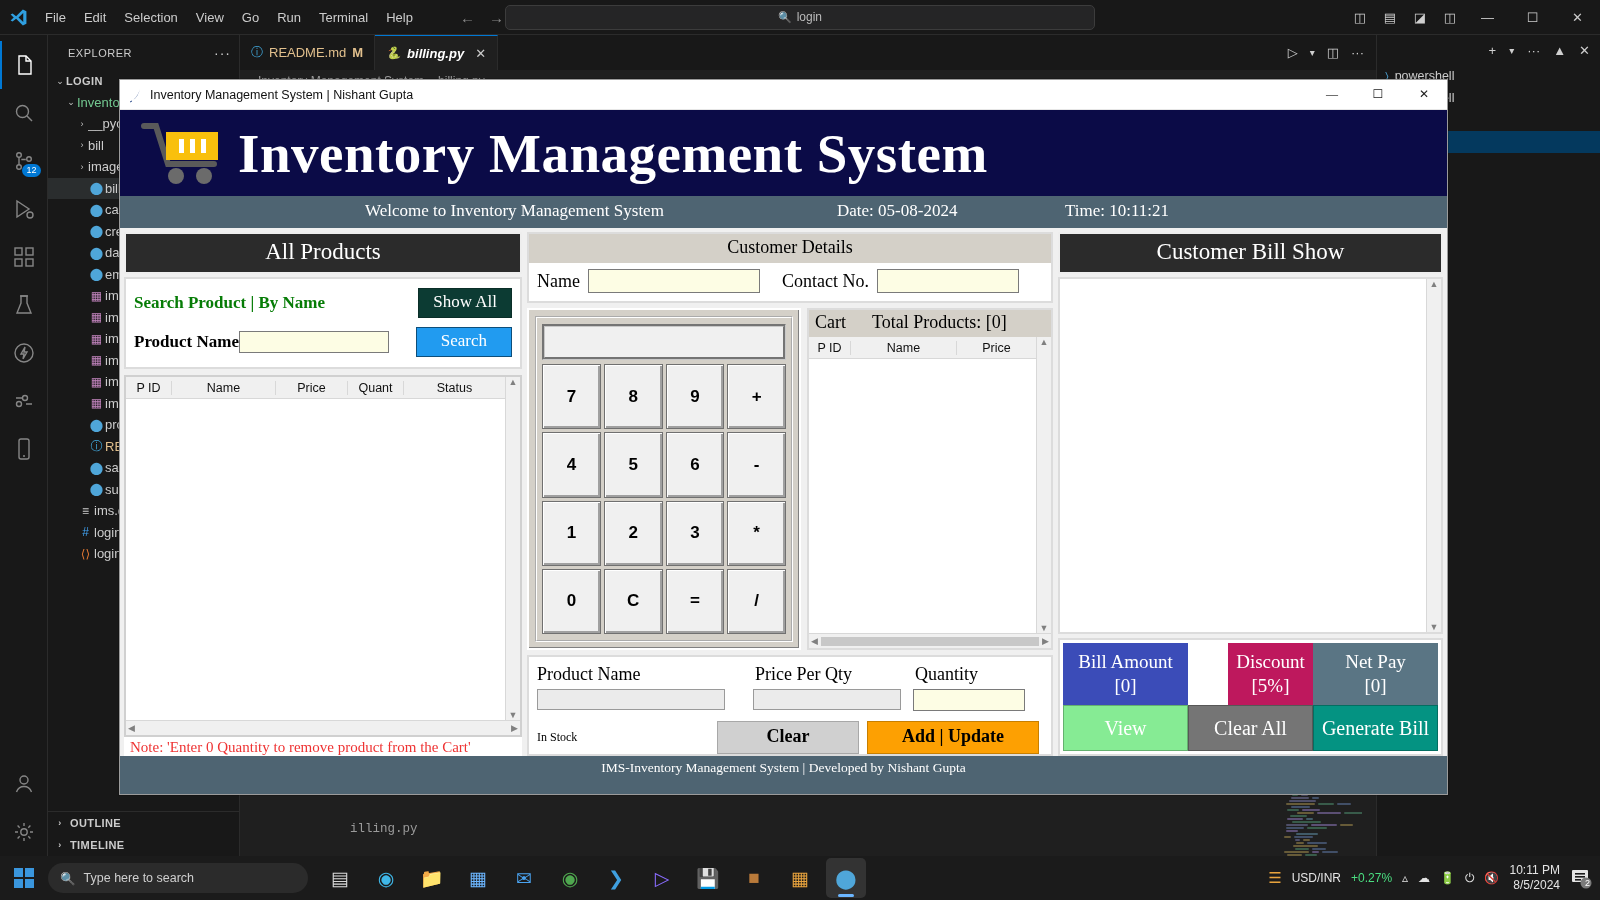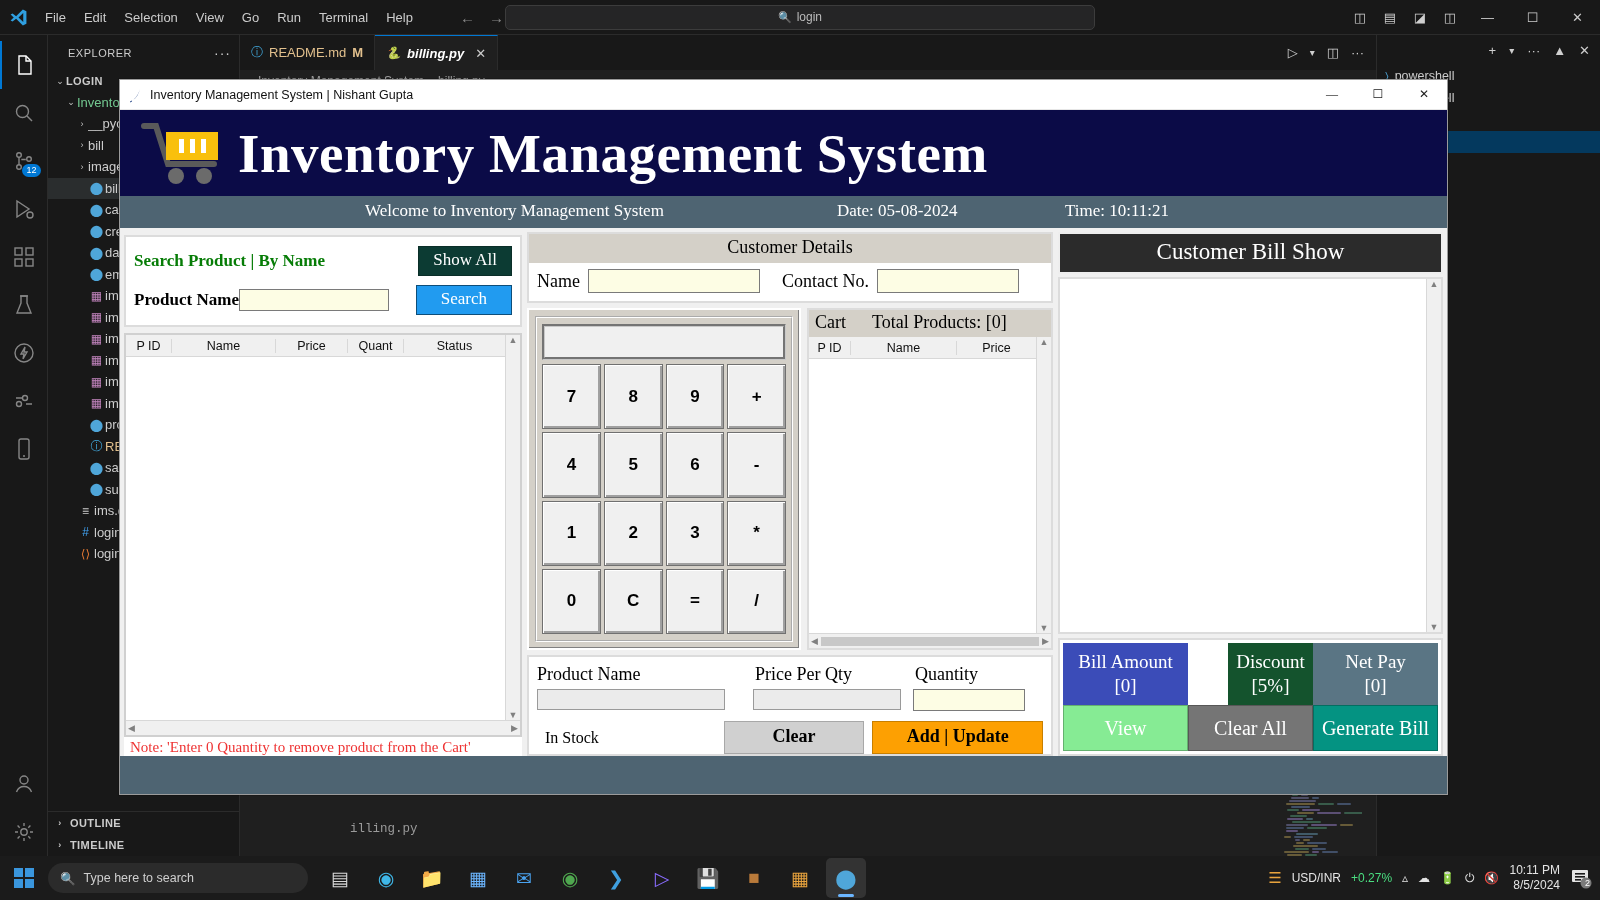"All Products" div.blk-title { html: none -> <div>All Products</div> }
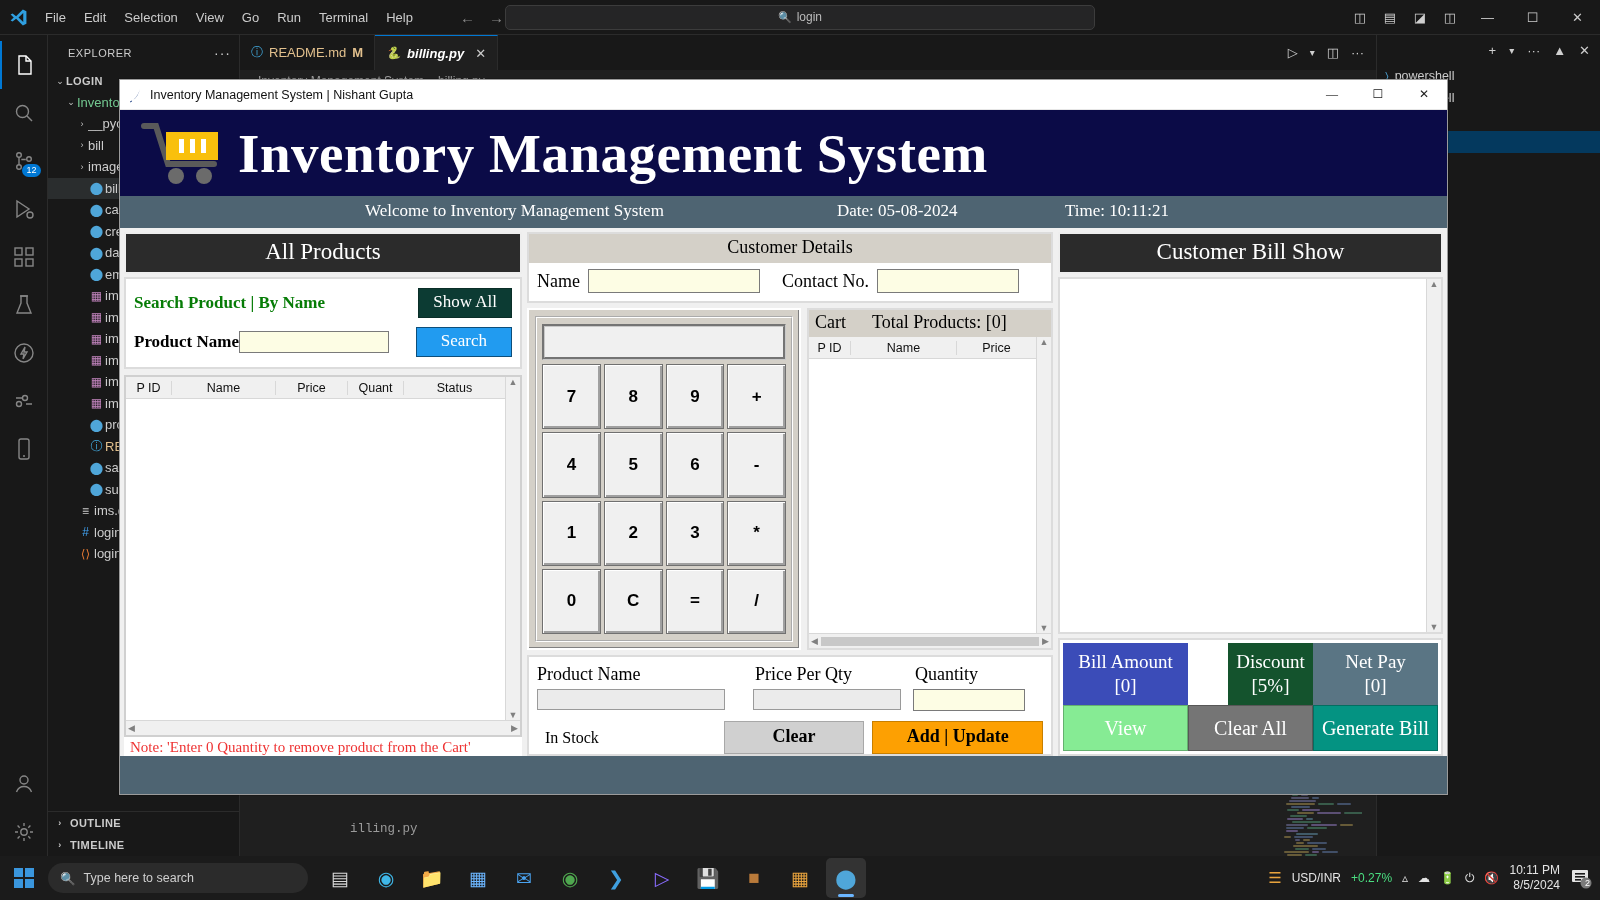"Discount" div.pay-cell { background: #14532d -> #be185d }
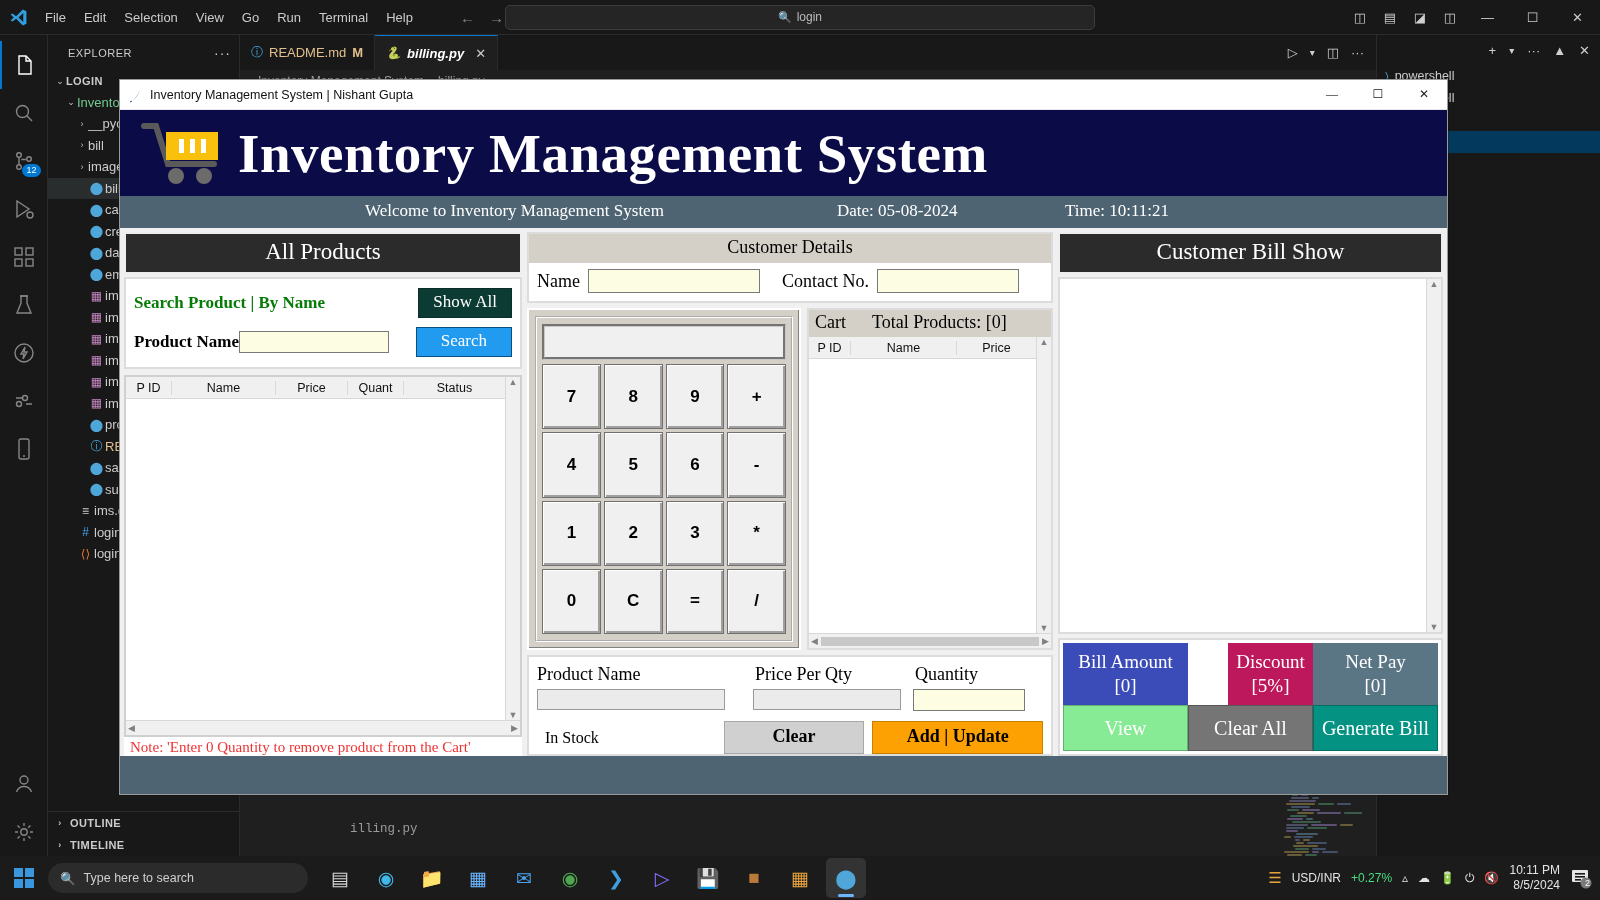"In Stock" .instock { font-size: 16px -> 12px; margin-left: 8px -> none }
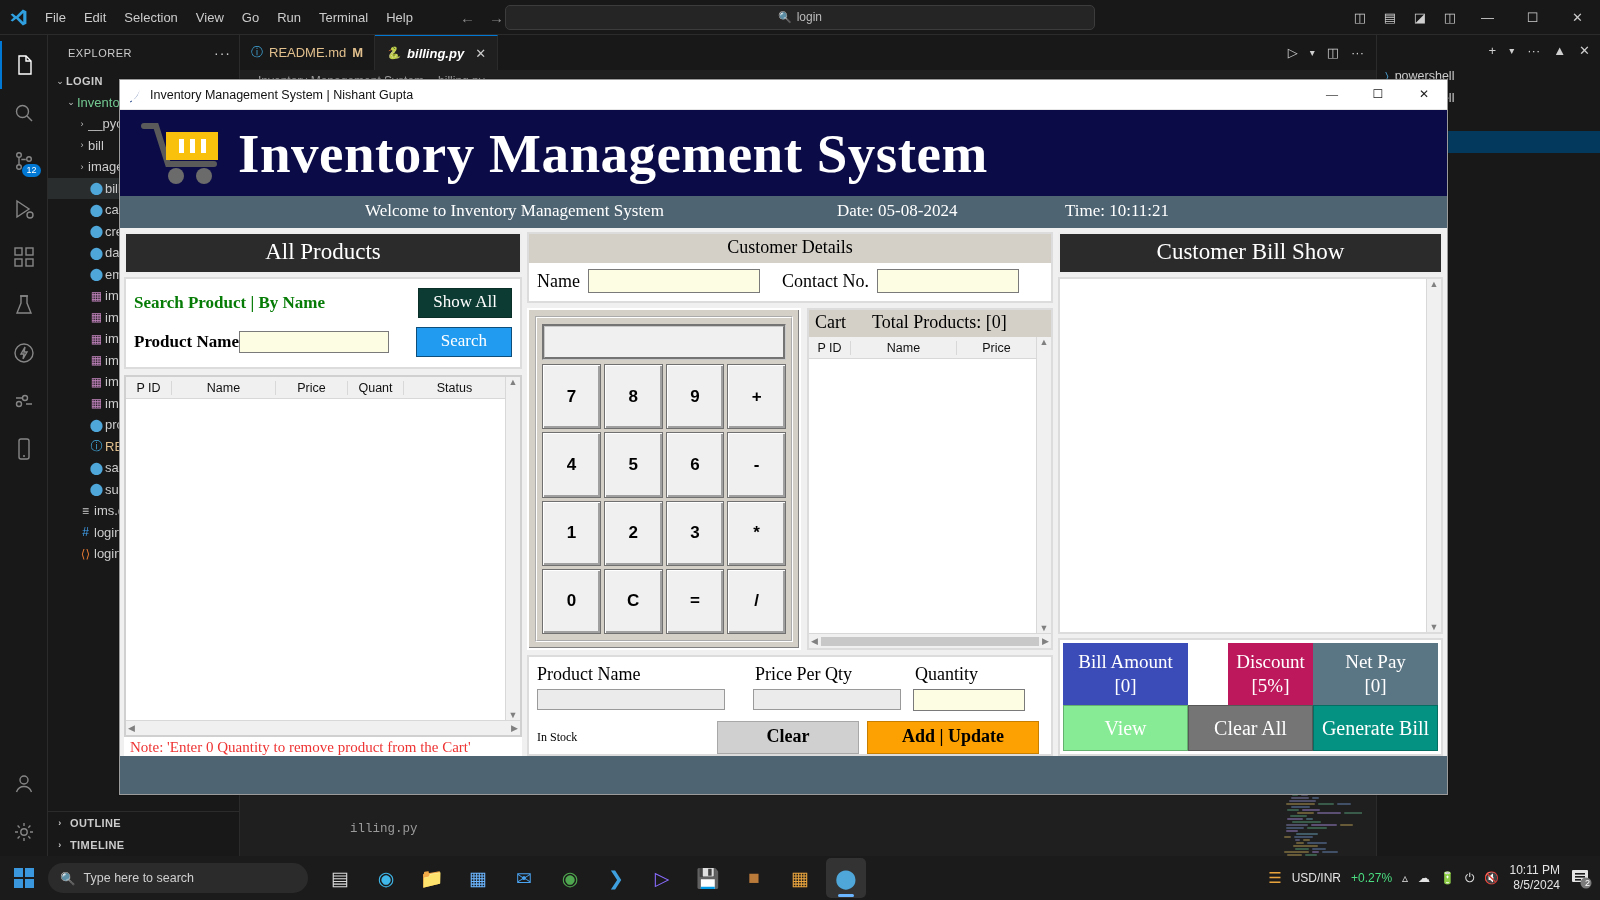"IMS-Inventory Management System |" div { html: none -> <div>IMS-Inventory Management System | Developed by Nishant Gupta</div> }
